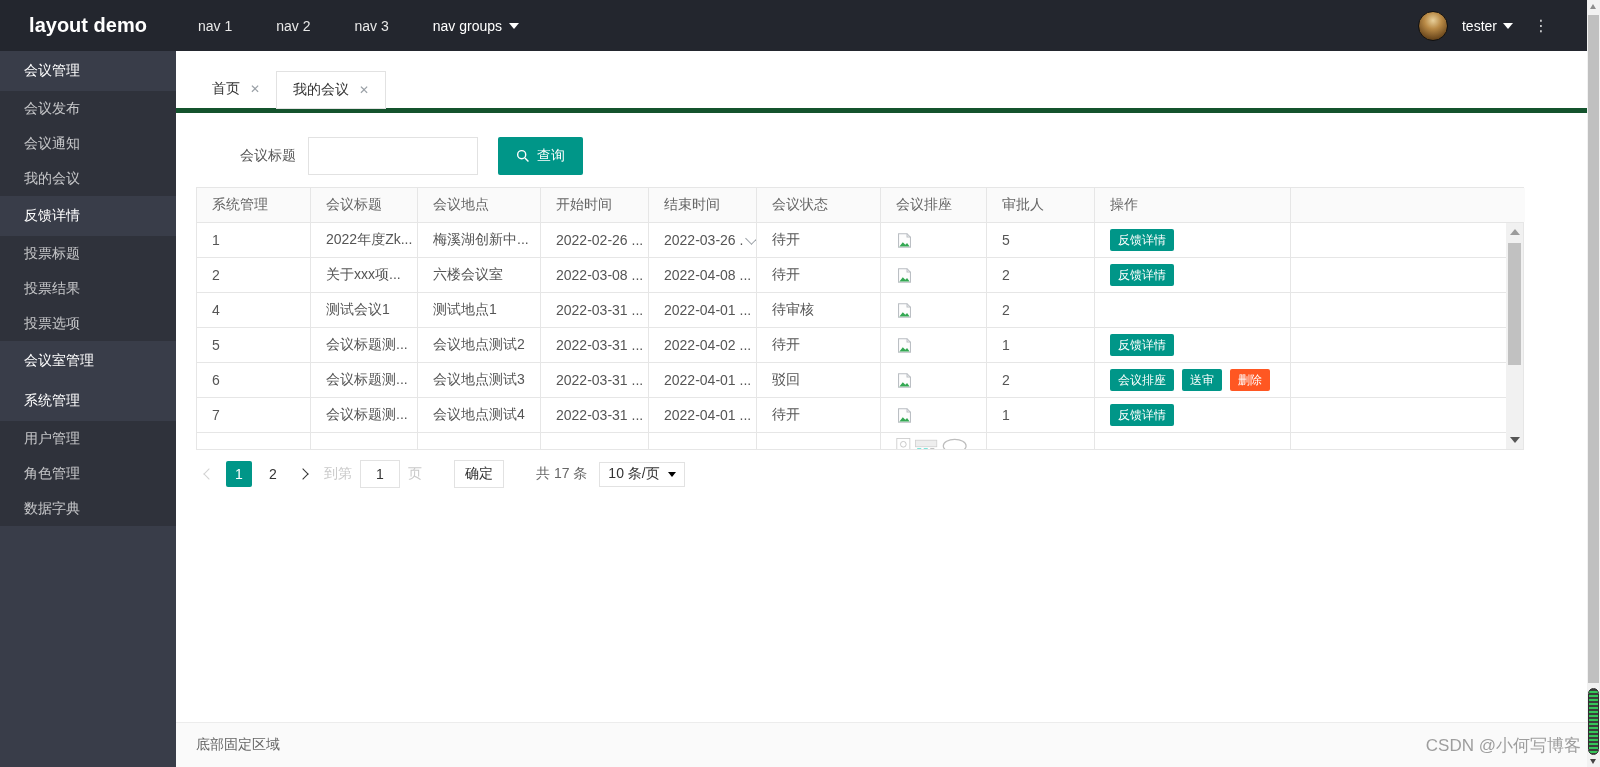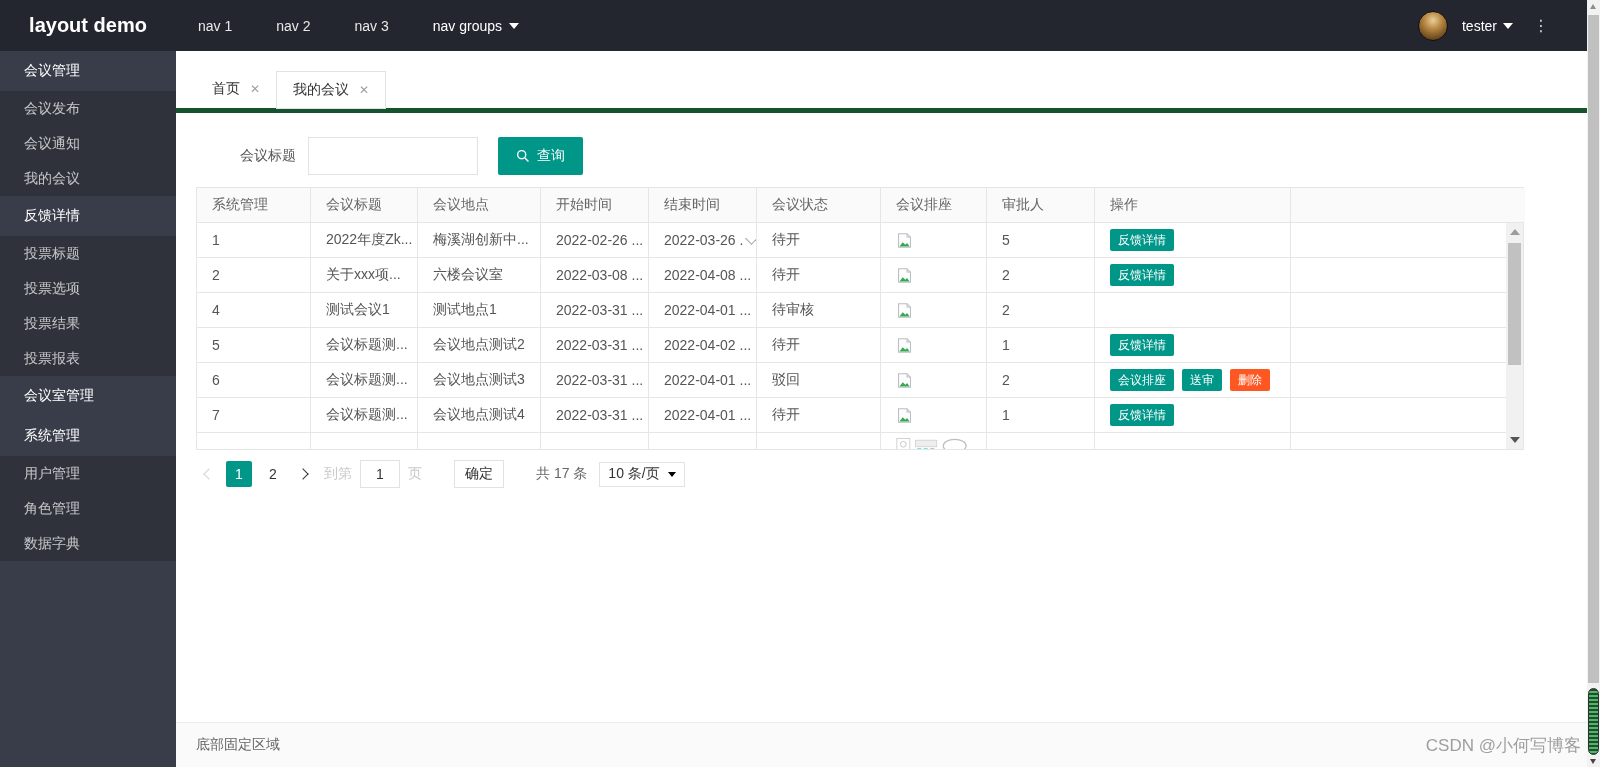"投票选项" div.side-item { order: before "投票结果" -> after "投票结果" }
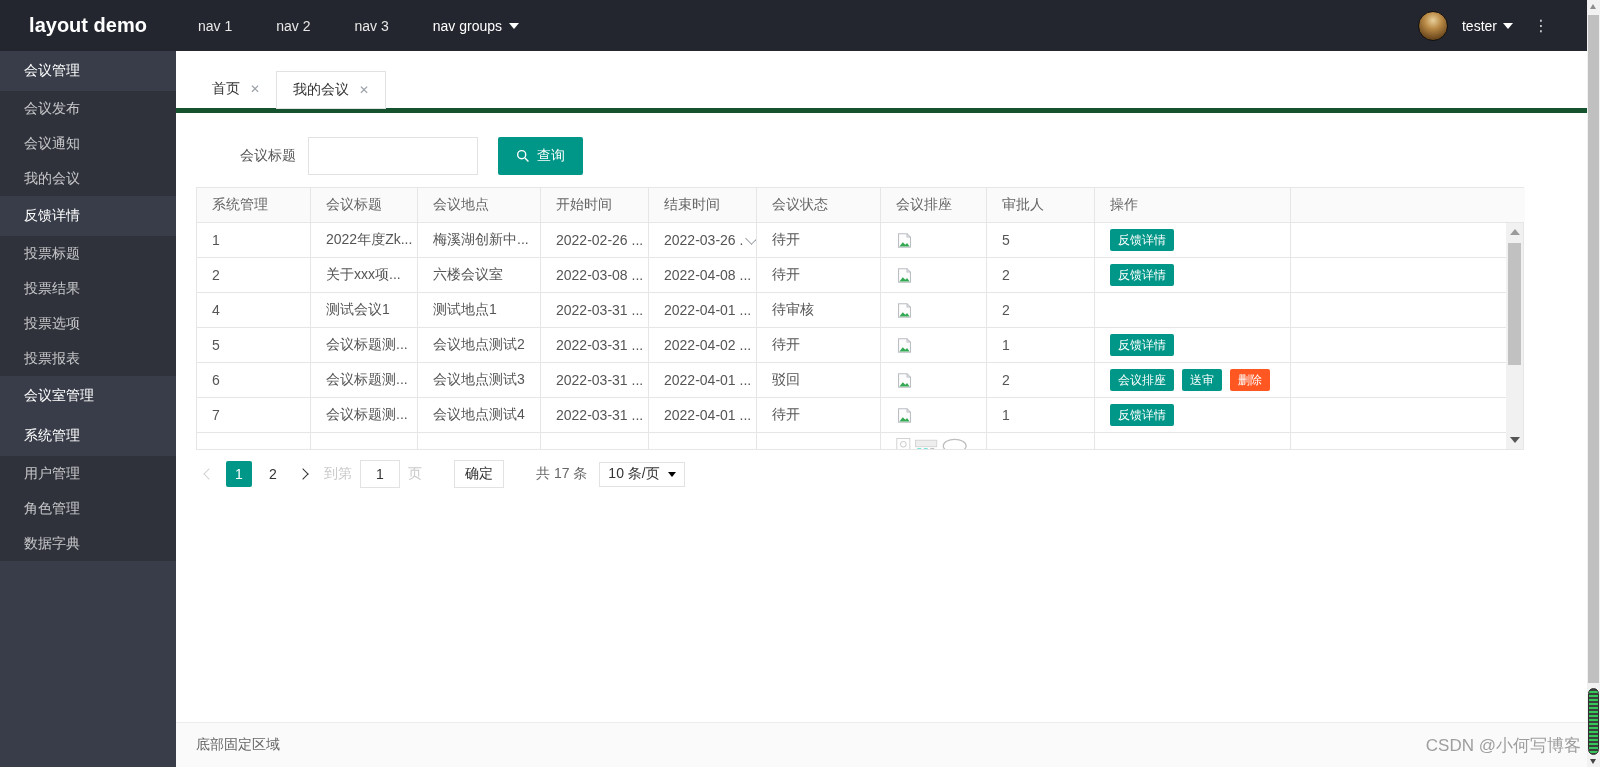"投票报表" div.side-item { html: <div>投票报表</div> -> none }
